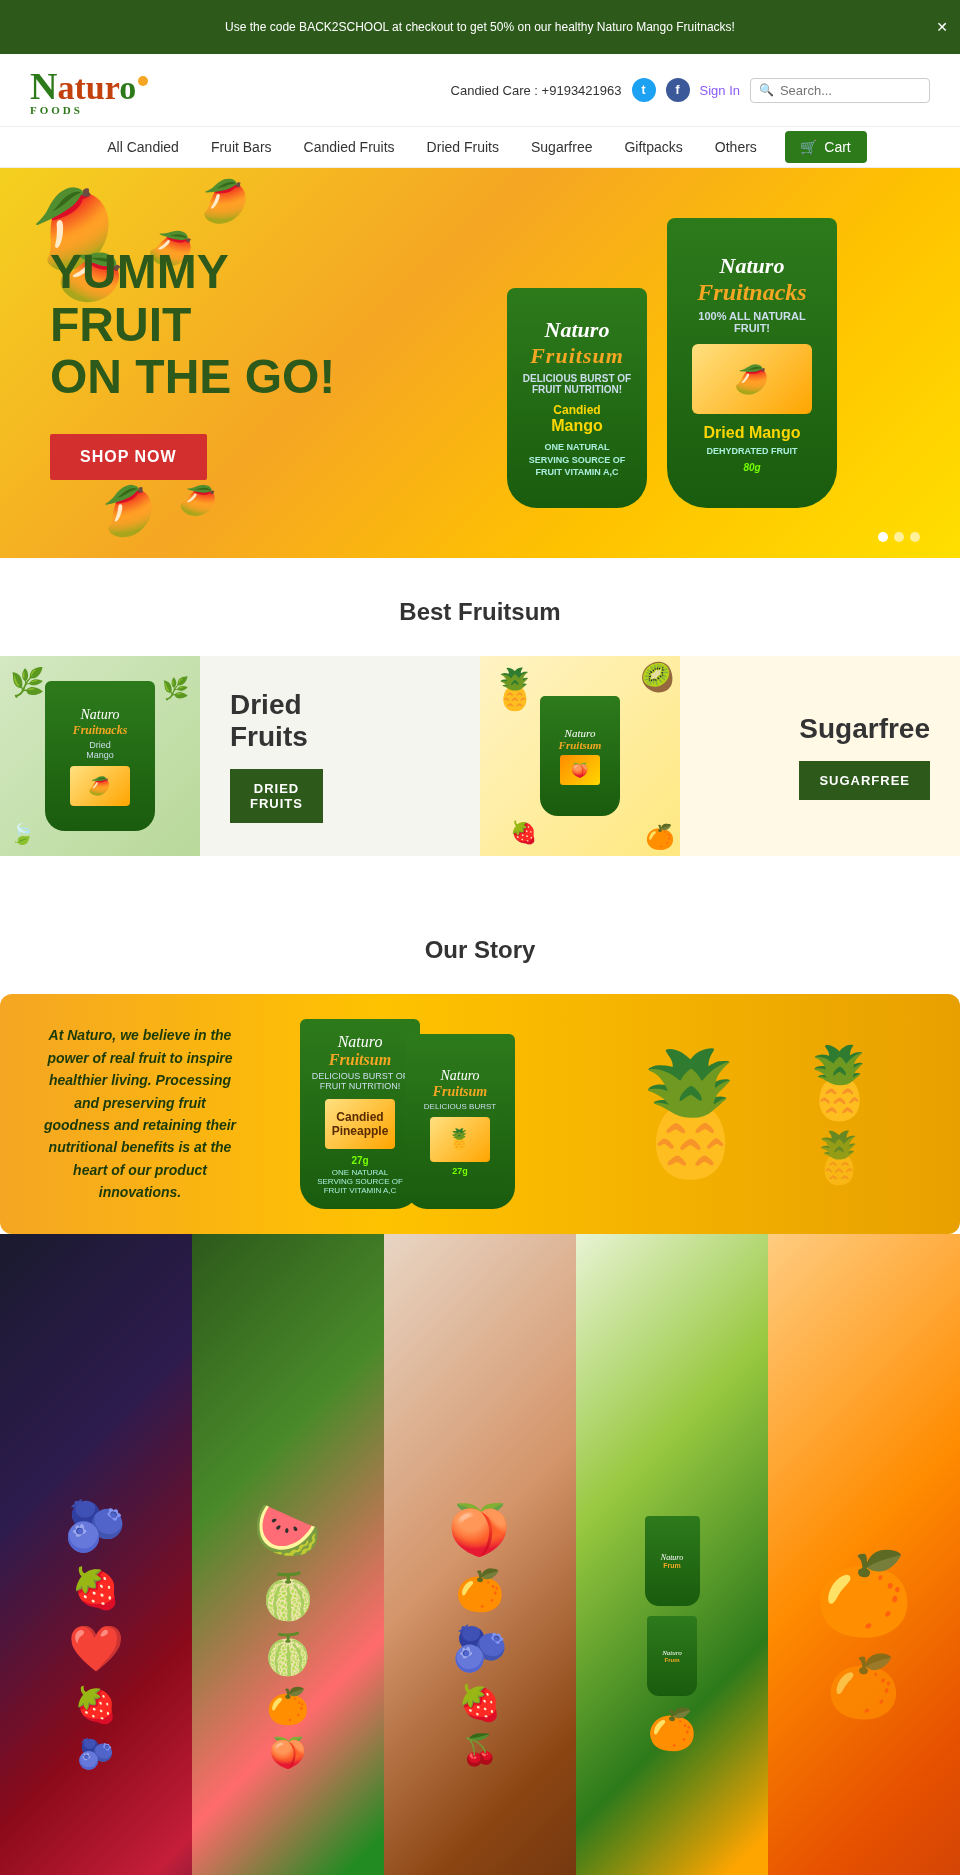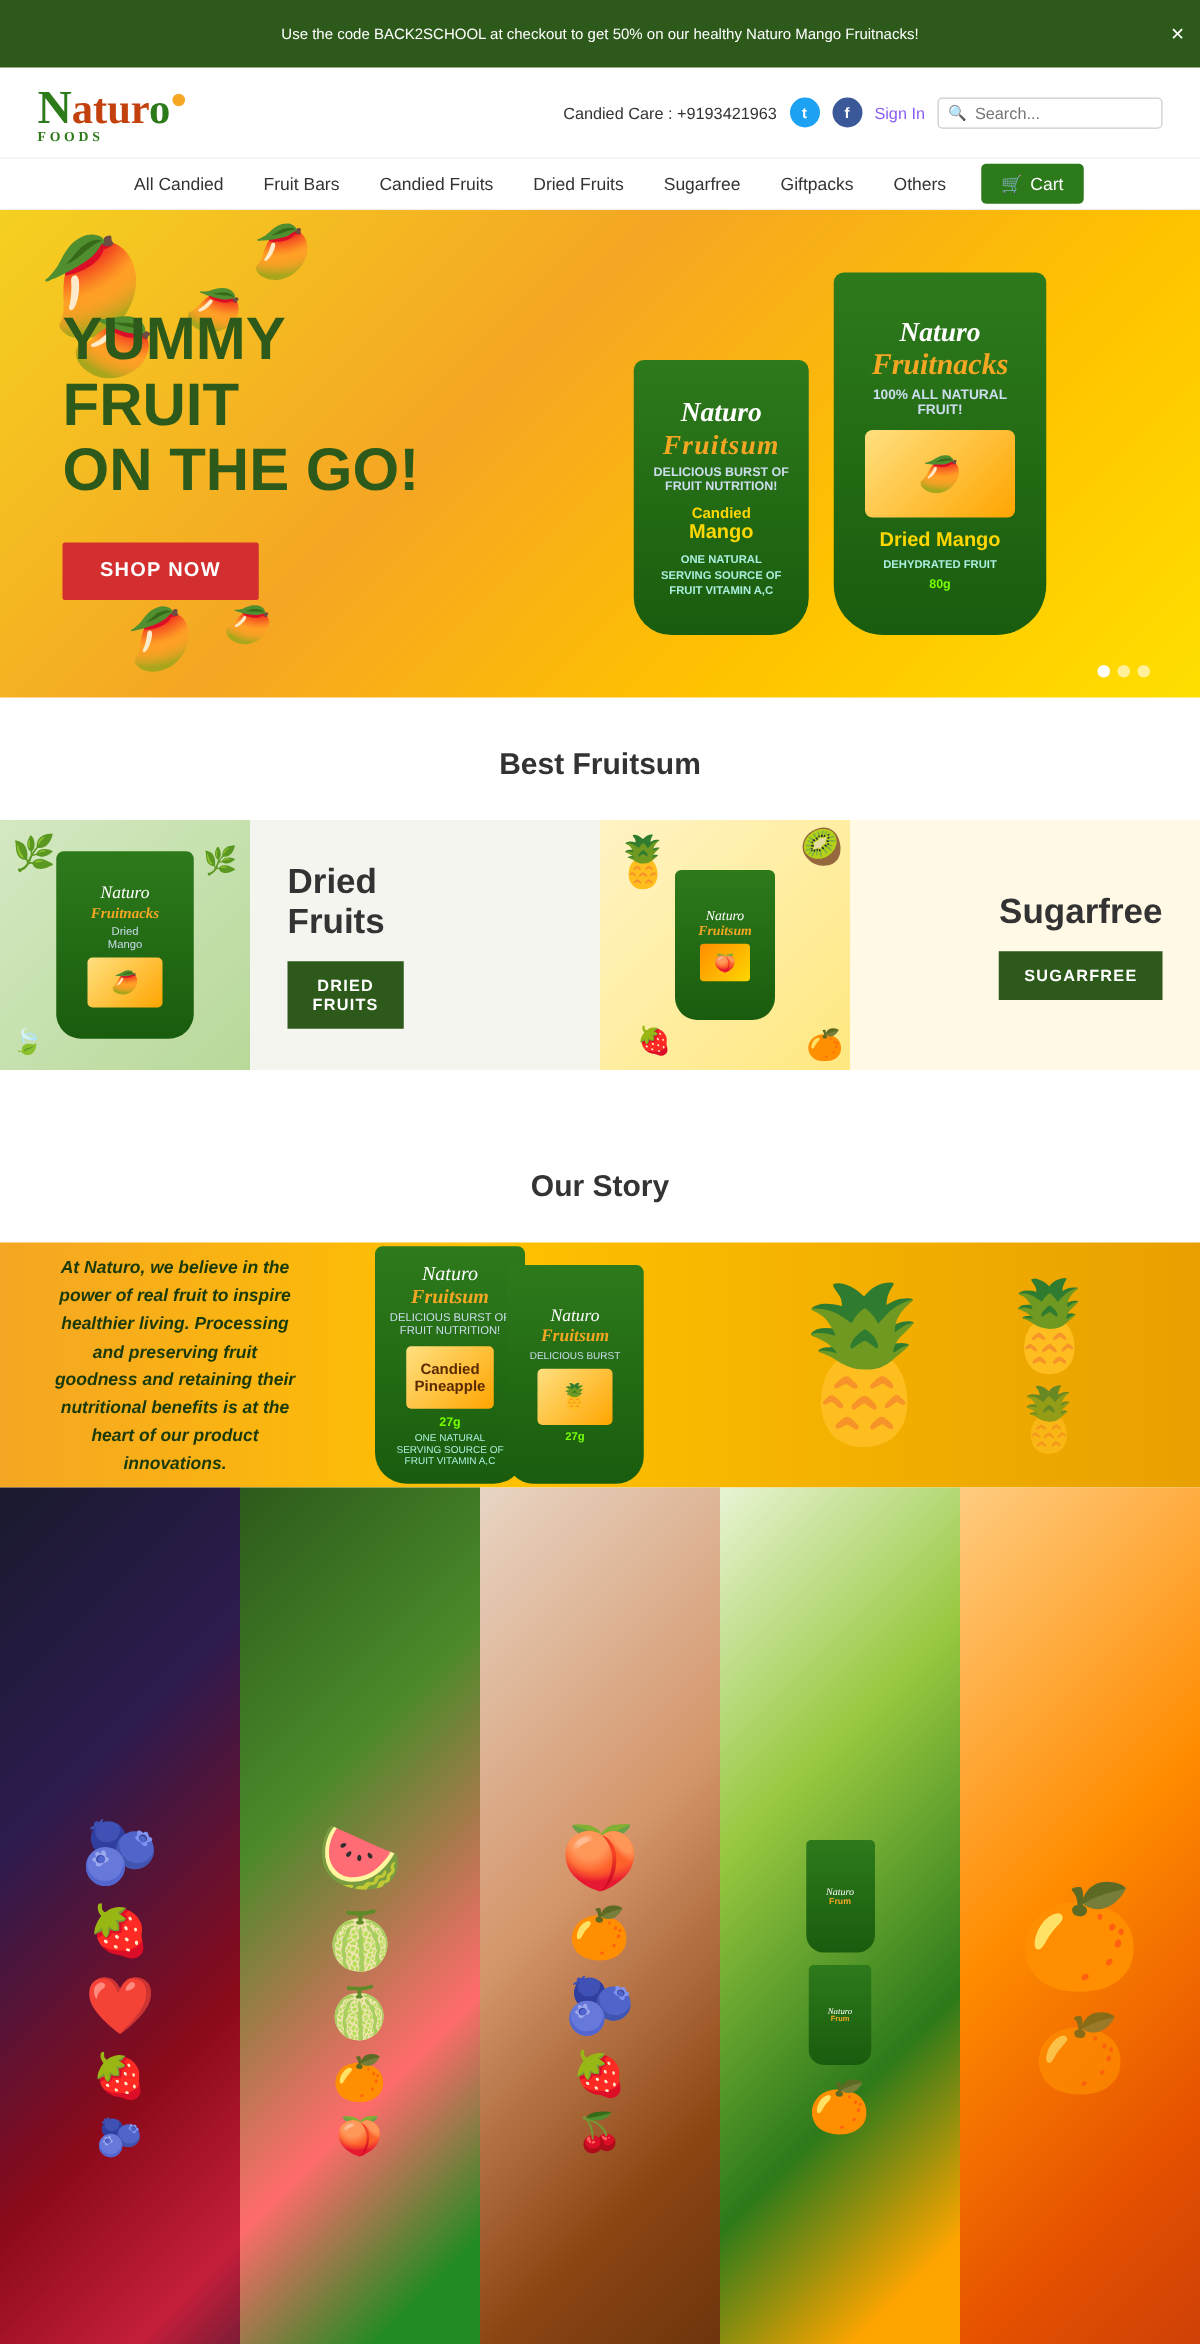"80g" div { font-style: none -> italic }
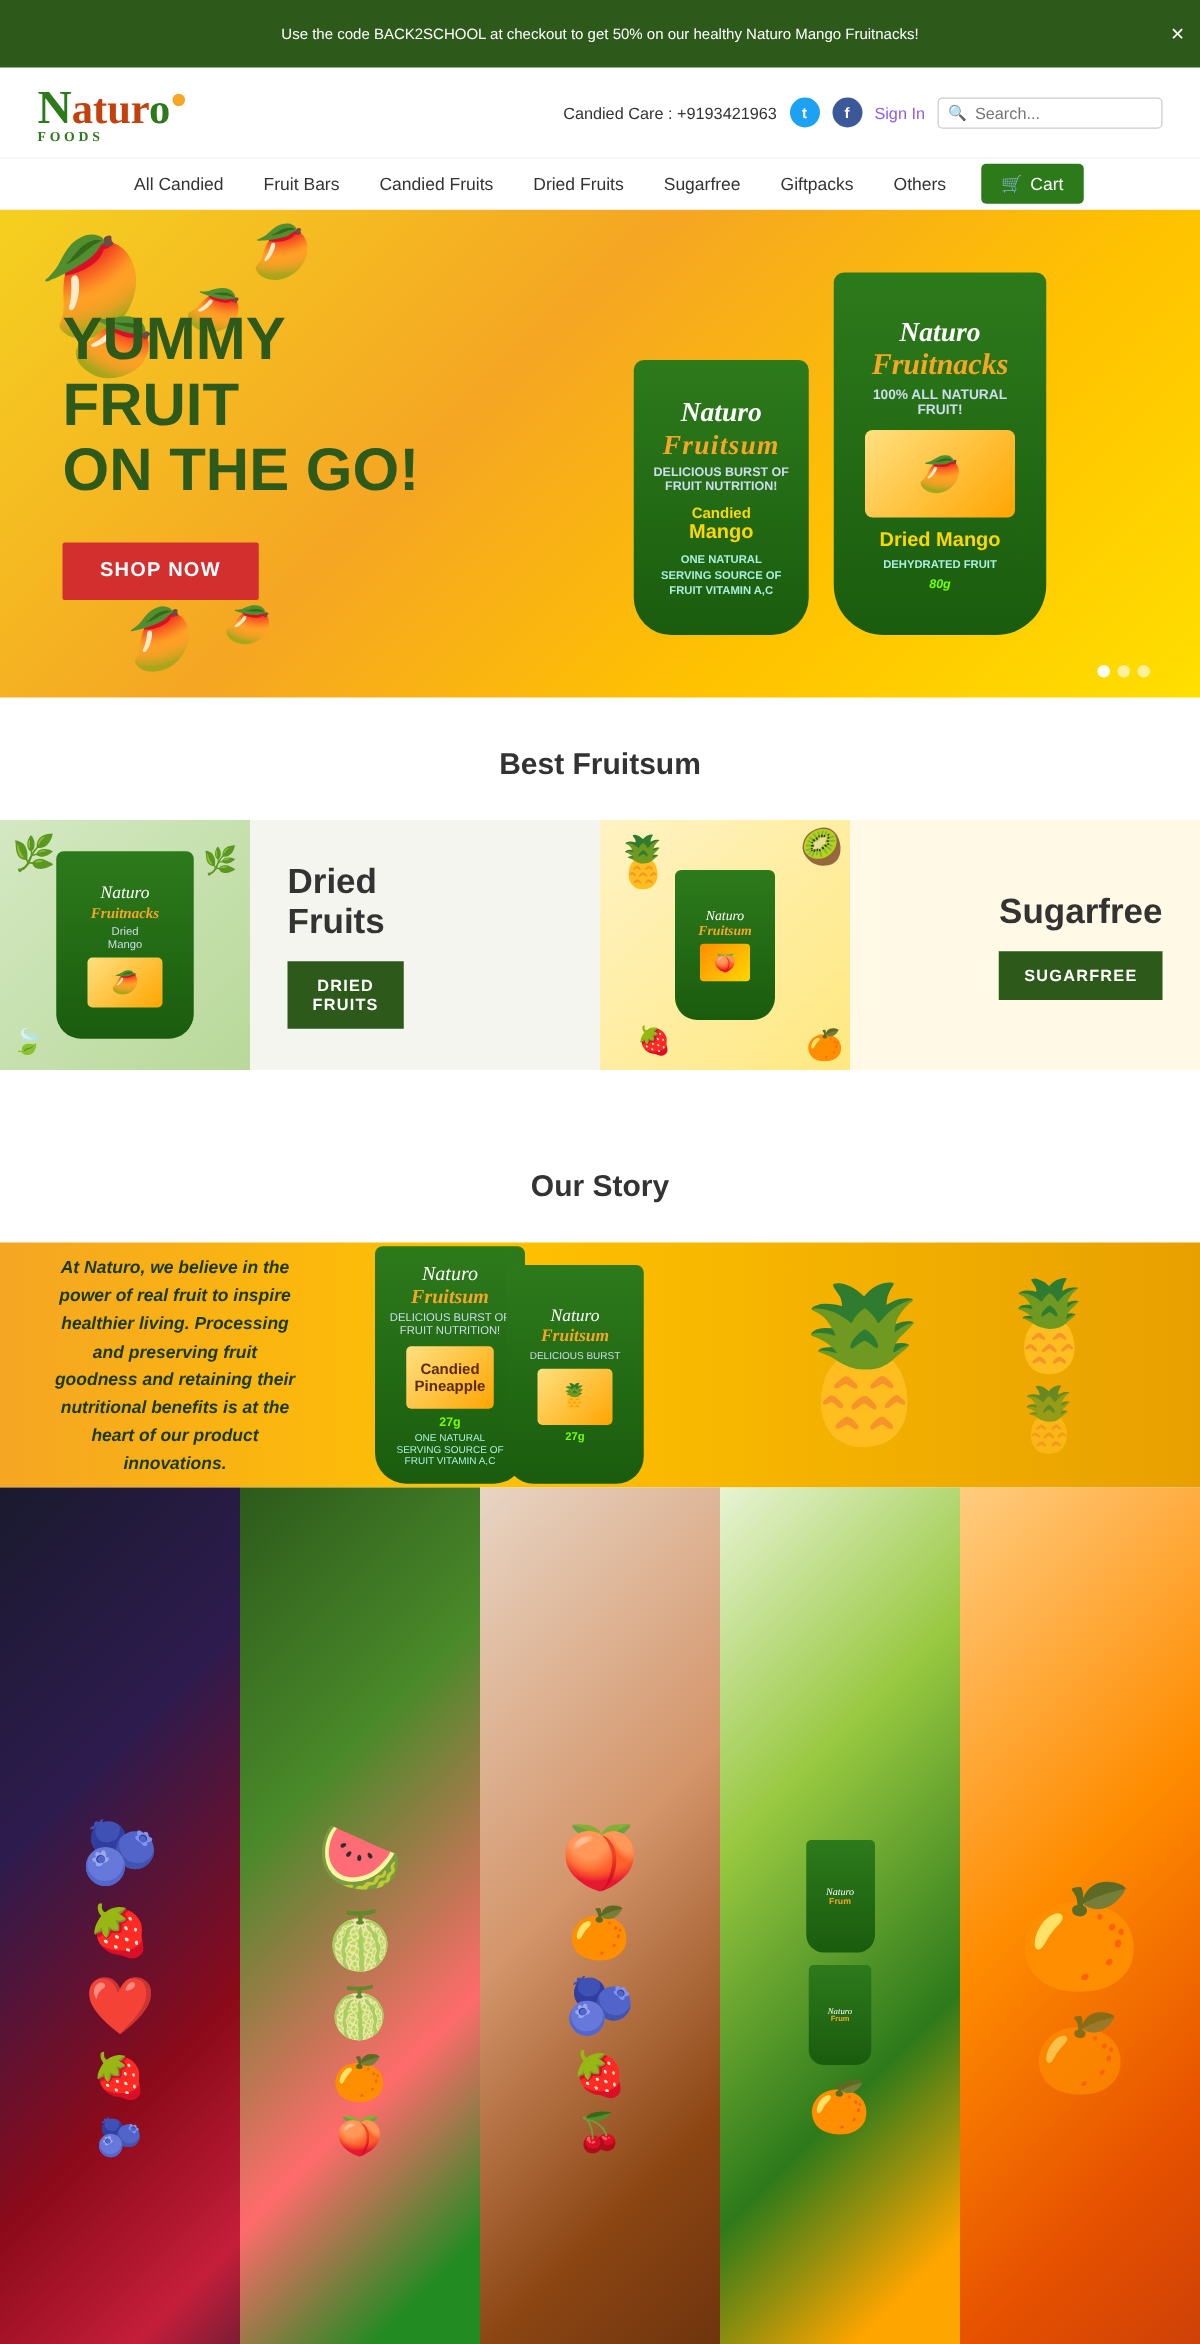"At Naturo, we believe in" .story-banner { border-radius: none -> 12px; height: 196px -> 240px }
